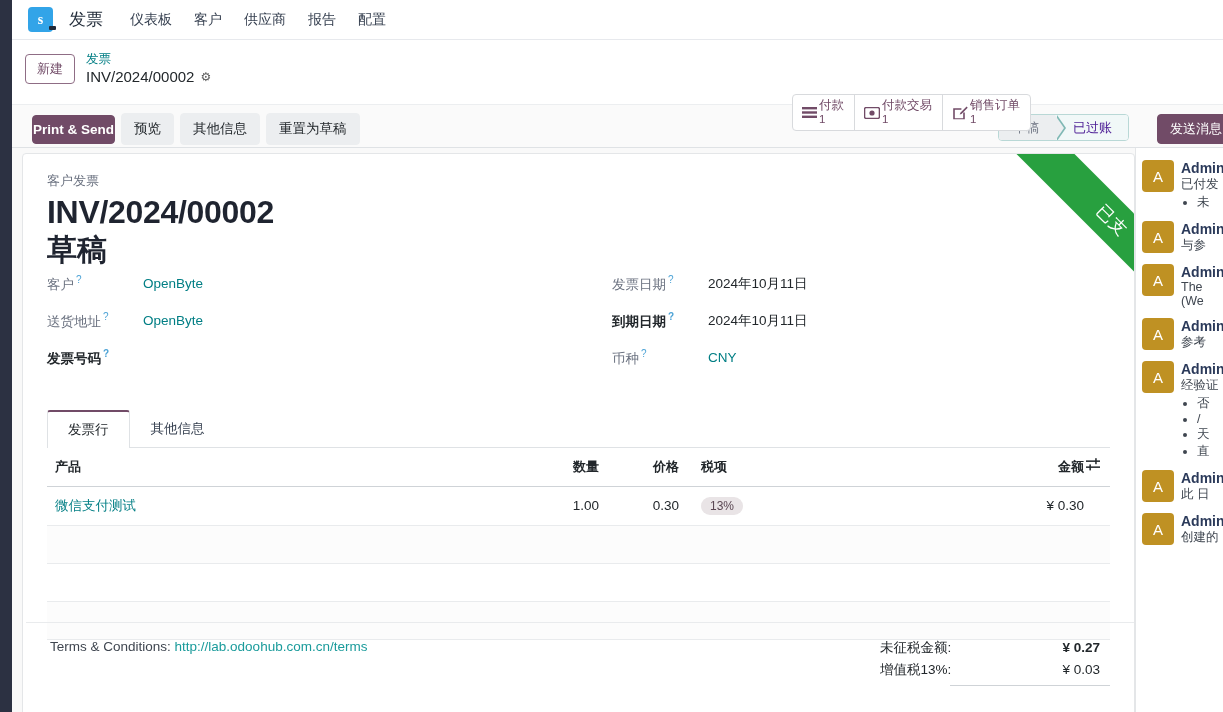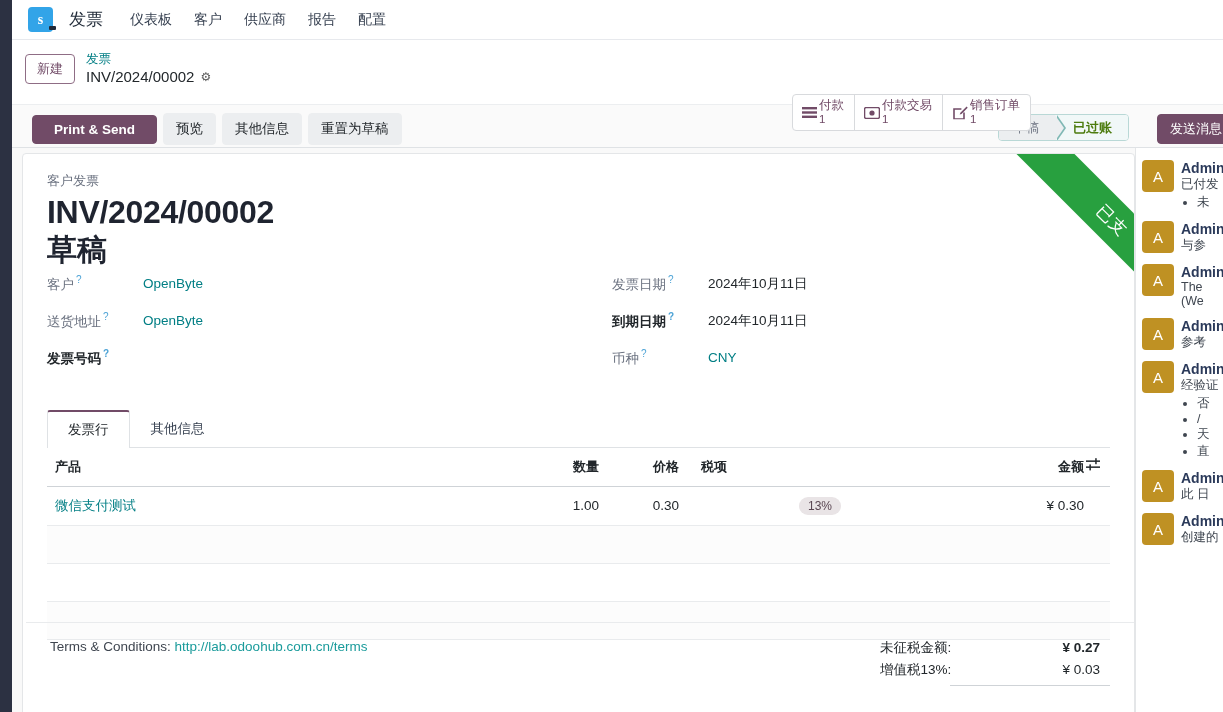"Print & Send" .btn-primary { padding: 6px 21px -> 6px 0 }
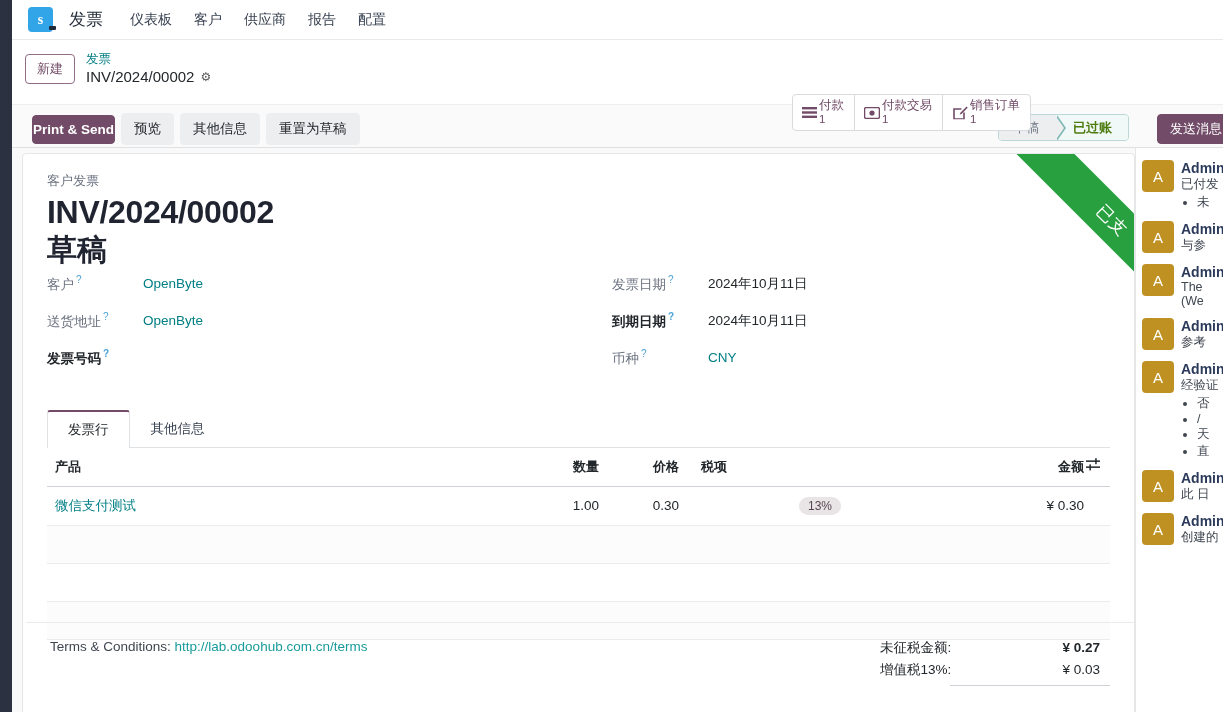"已过账" .st-step.active { color: #4d7c0f -> #4c1d95; font-weight: bold -> normal }
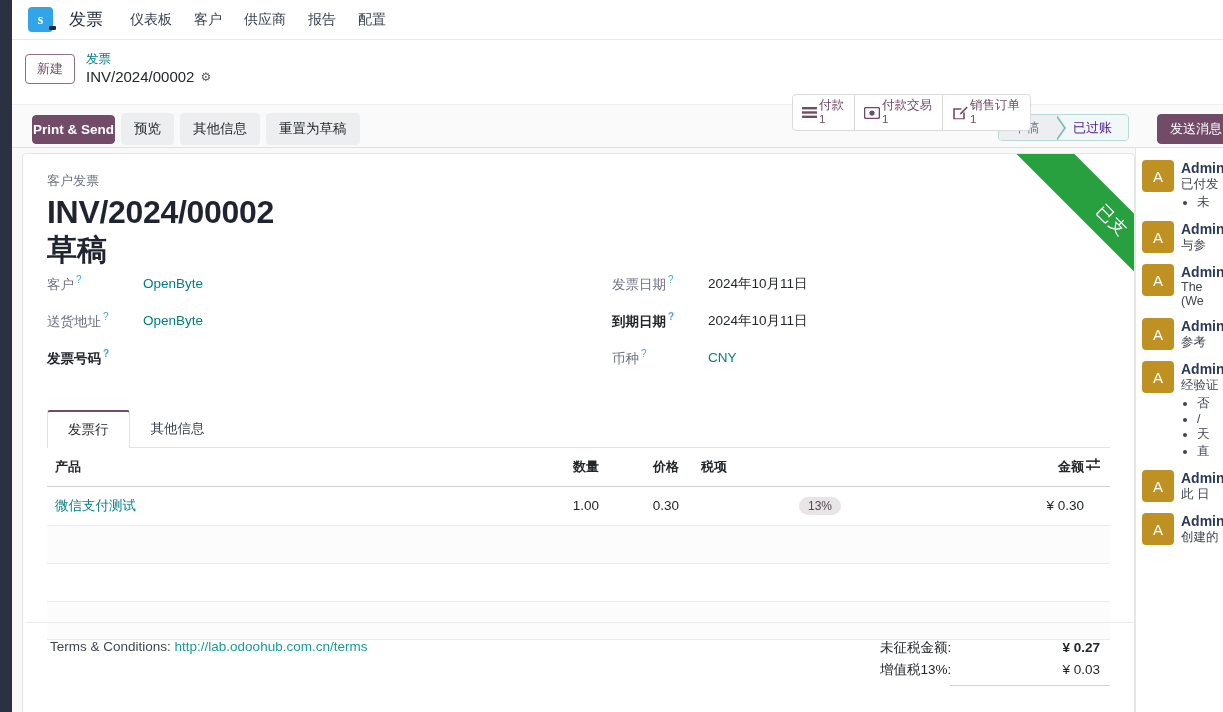"13%" .c-tax { text-align: center -> left }
